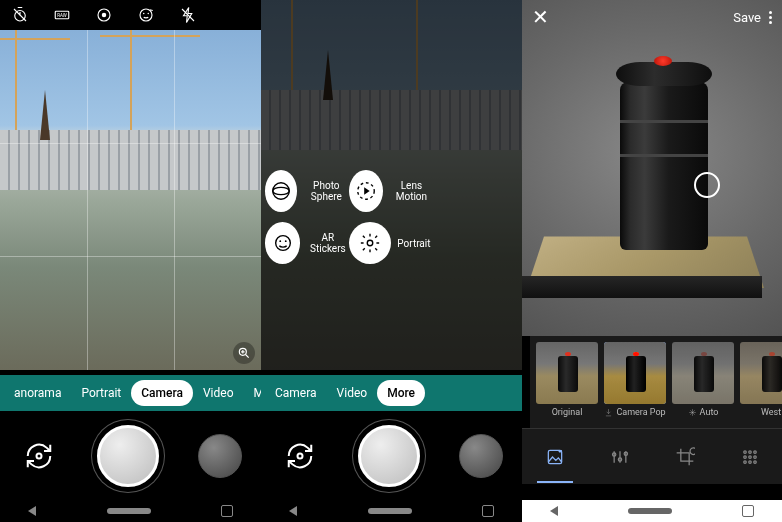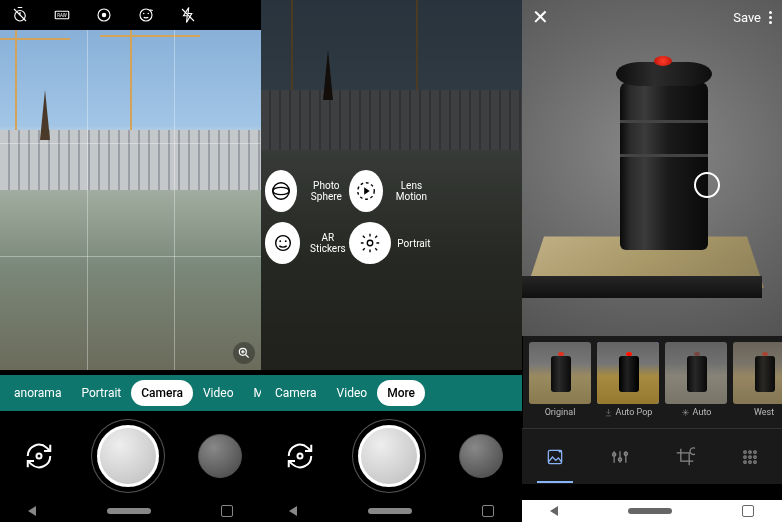"Original" .filter-strip { left: 1px -> 8px }
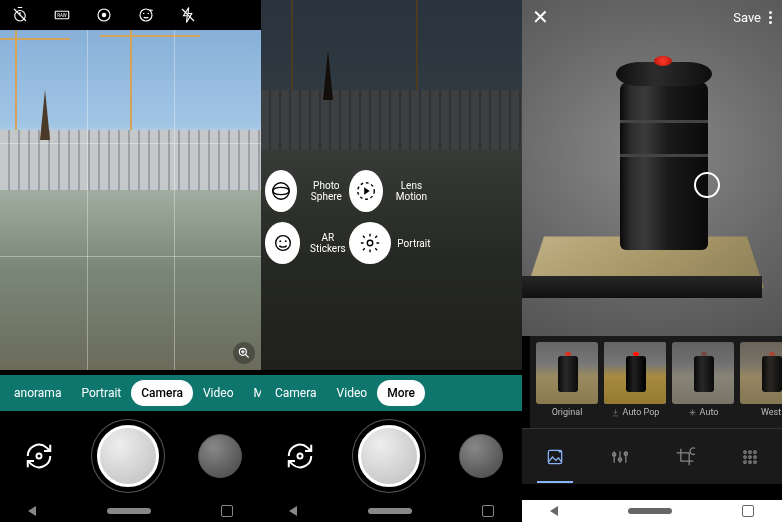"Auto Pop" span { text: Auto -> Camera }
